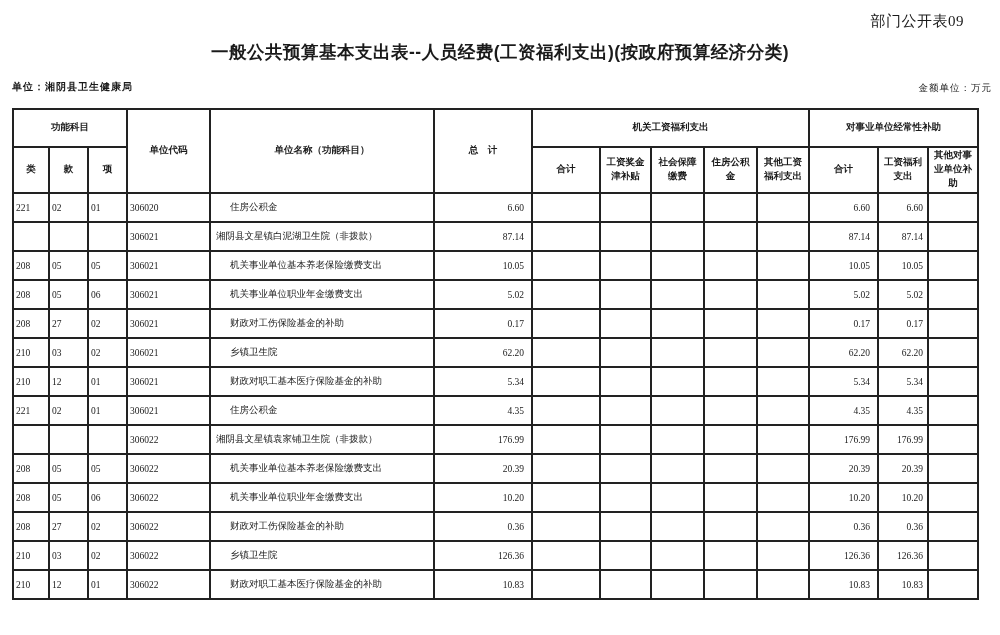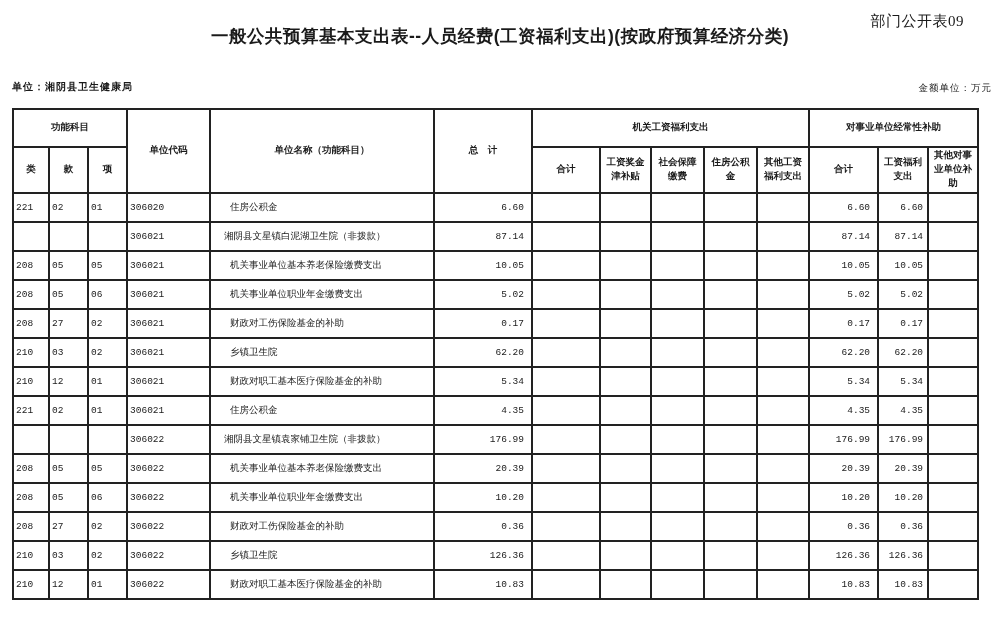"一般公共预算基本支出表--人员经费(工资福利支出)(按政府预算经济分类)" .page-title { top: 24px -> 40px }
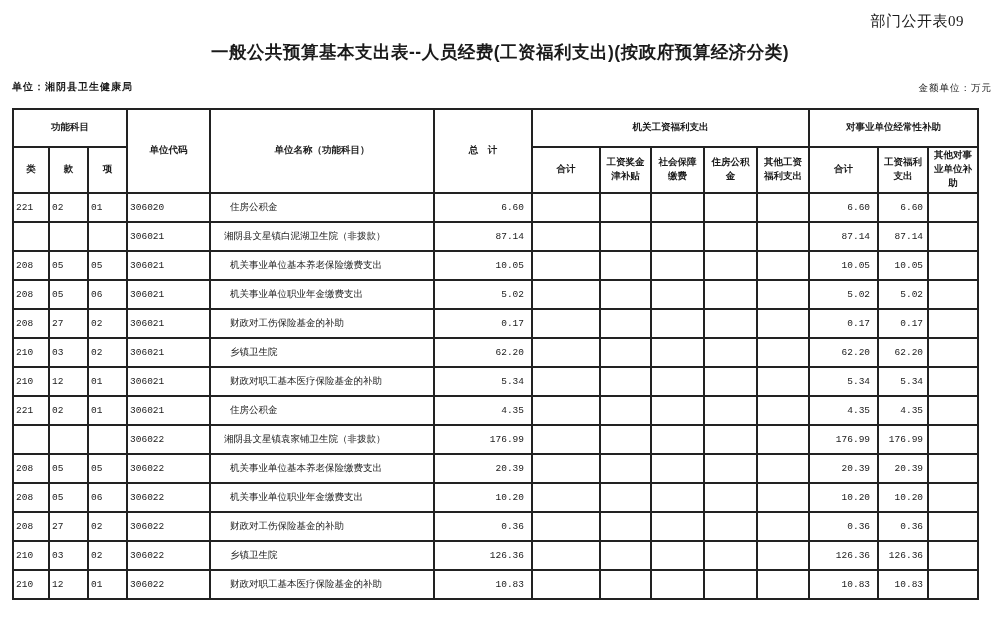"功能科目" table.budget-table { font-family: Liberation Mono, monospace -> none }
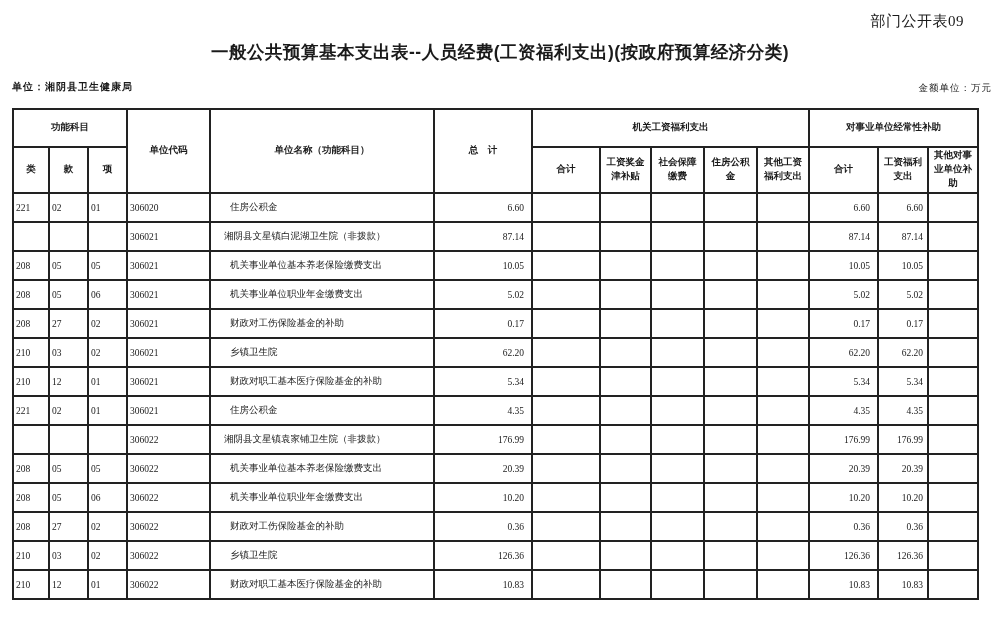"湘阴县文星镇白泥湖卫生院（非拨款）" td.name { padding-left: 13px -> 5px }
